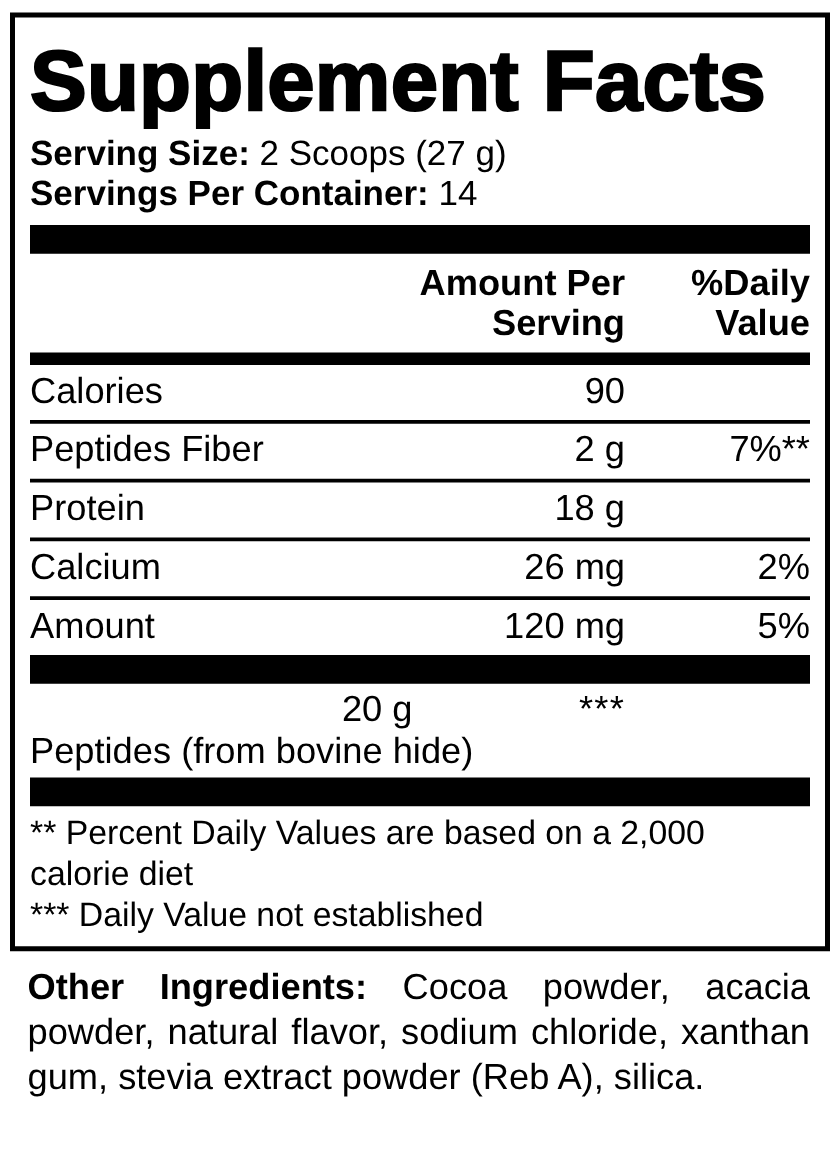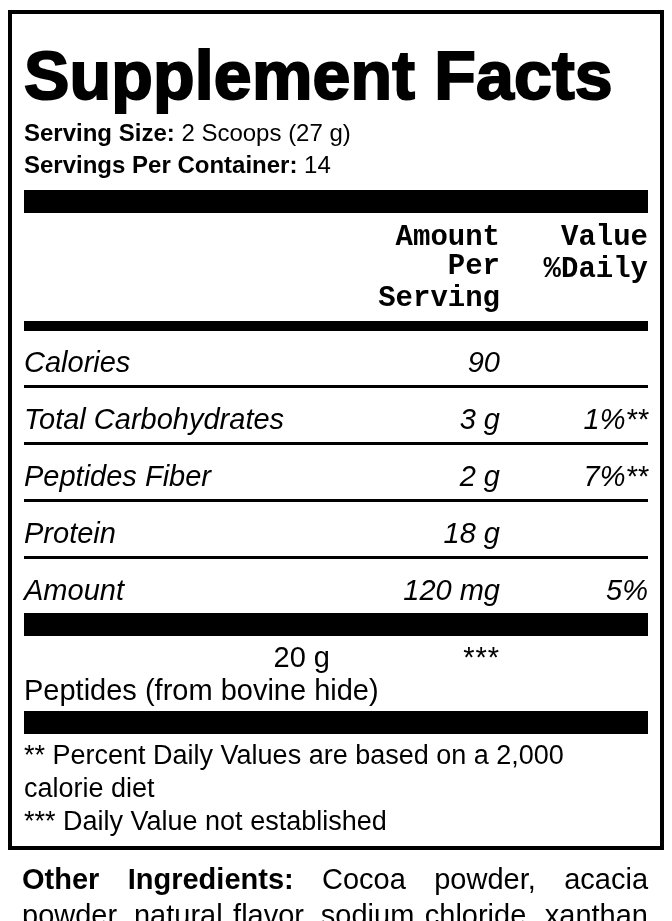"Supplement Facts" .title { margin: 20px 0 8px 0 -> 10px 0 8px 0 }
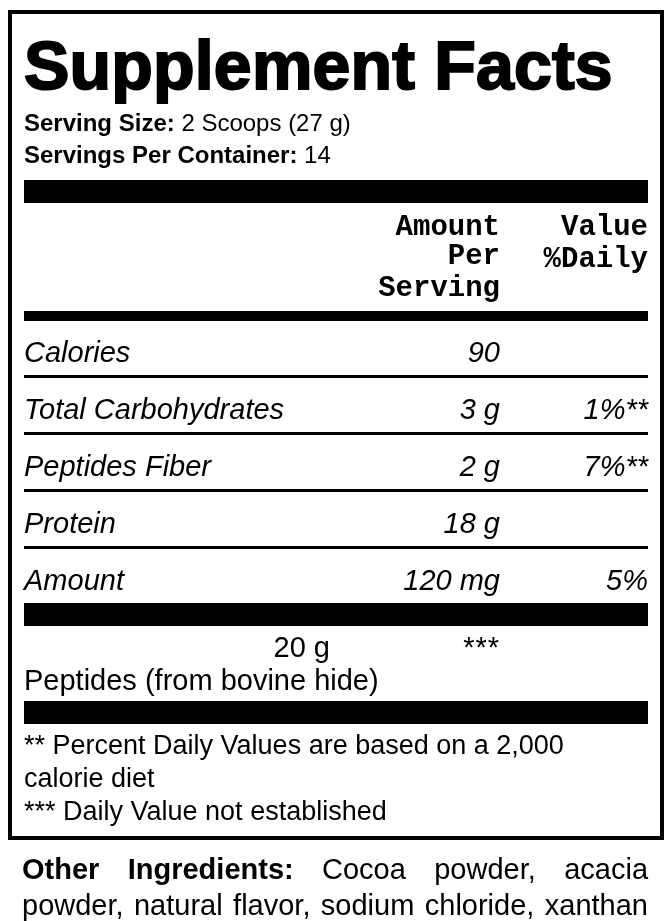"Serving Size: 2 Scoops (27" .serving-line { font-size: 24px -> 28px }
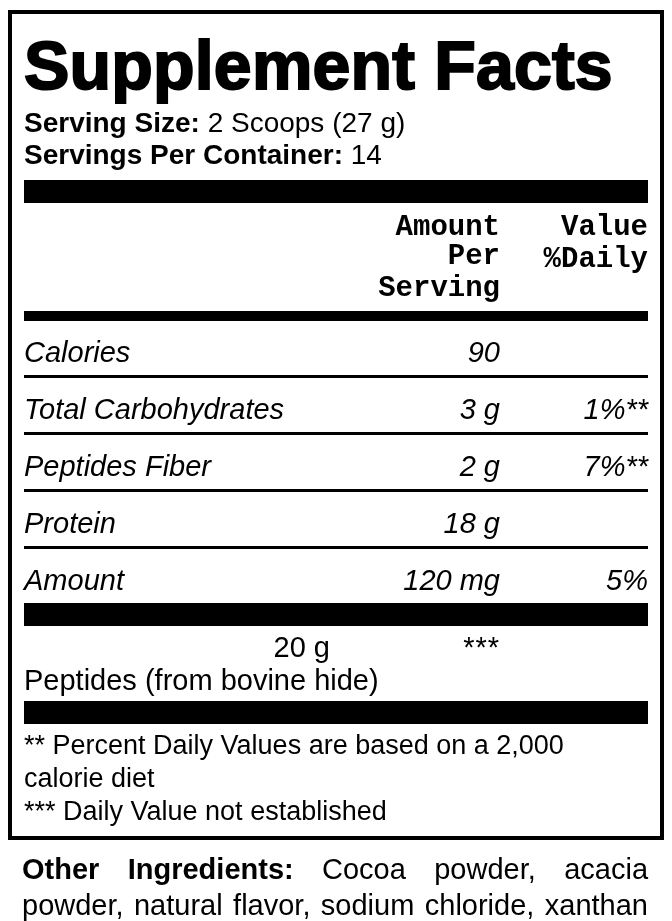"Amount Per" .head-amount div, .head-dv div { font-family: Liberation Mono, monospace -> none }
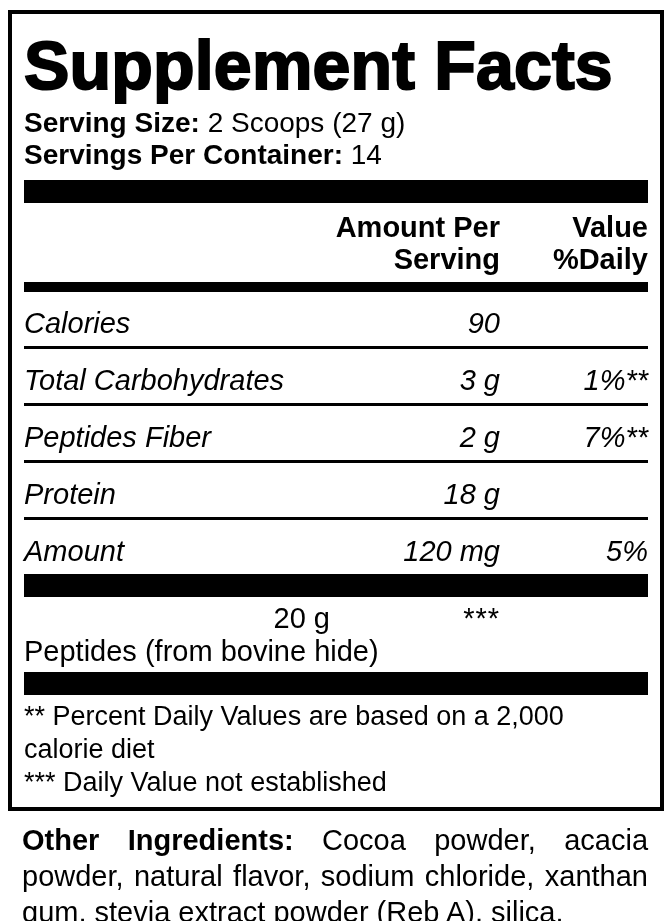"Value" div { order: before "%Daily" -> after "%Daily" }
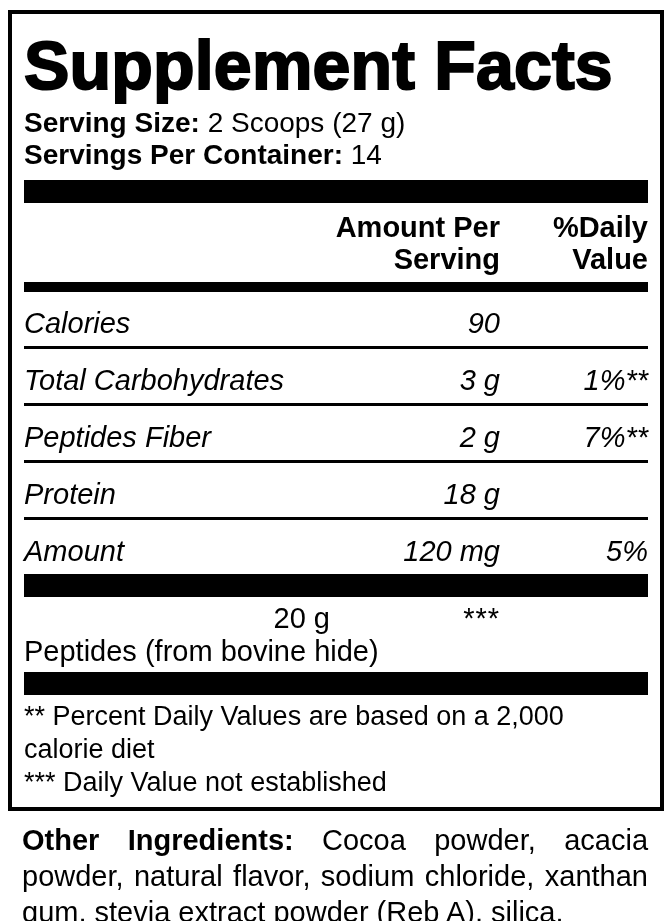"Calories" .nrow { font-style: italic -> none; padding: 17px 0 8px 0 -> 7px 0 8px 0 }
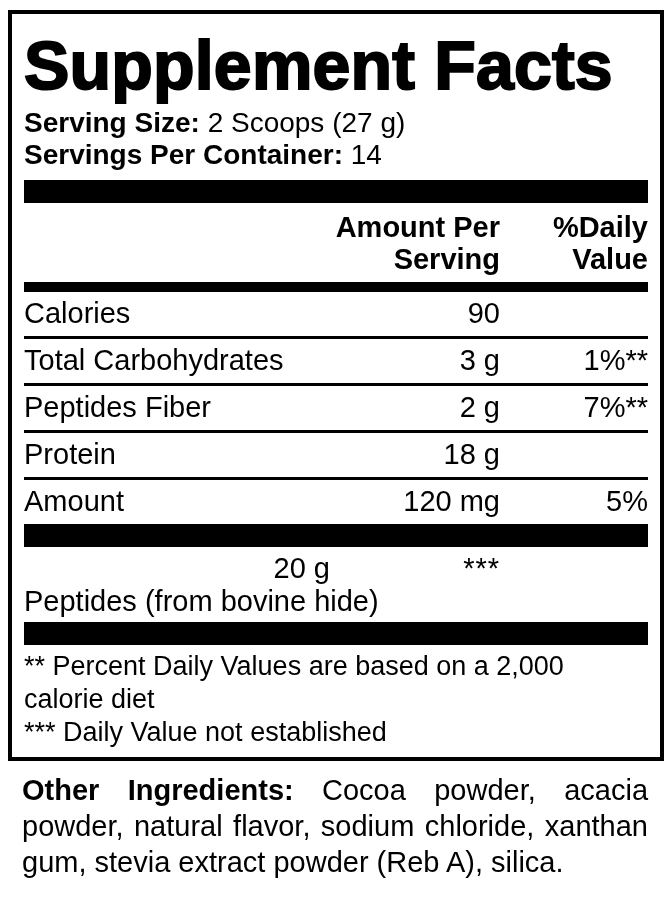"Total Carbohydrates" div.nrow { html: <div> <div>Total Carbohydrates</div> <div>3 g</div> <div>1%**</div> </div> -> none }
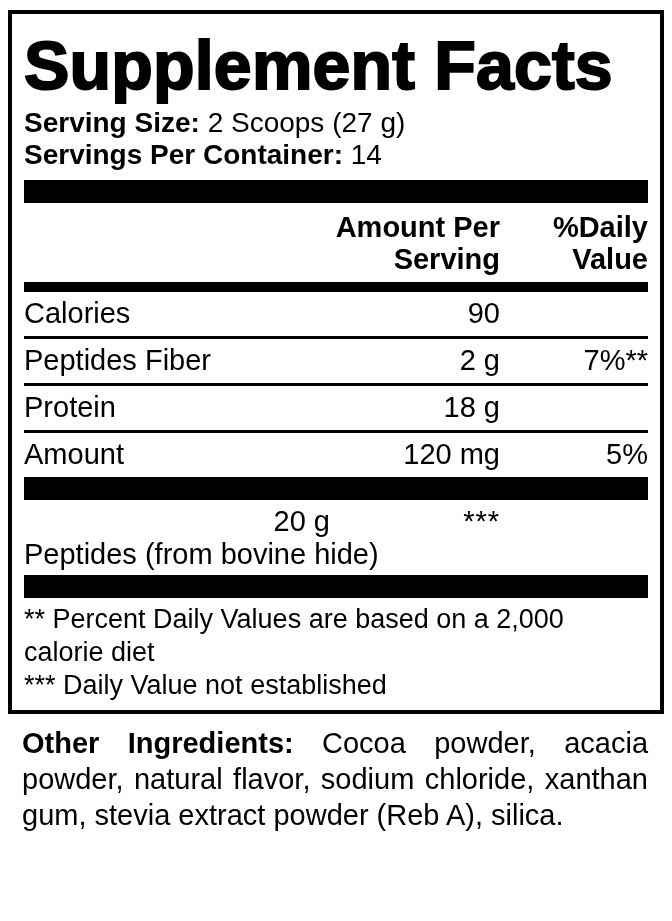"Calcium" div.nrow { html: none -> <div> <div>Calcium</div> <div>26 mg</div> <div>2%</div> </div> }
